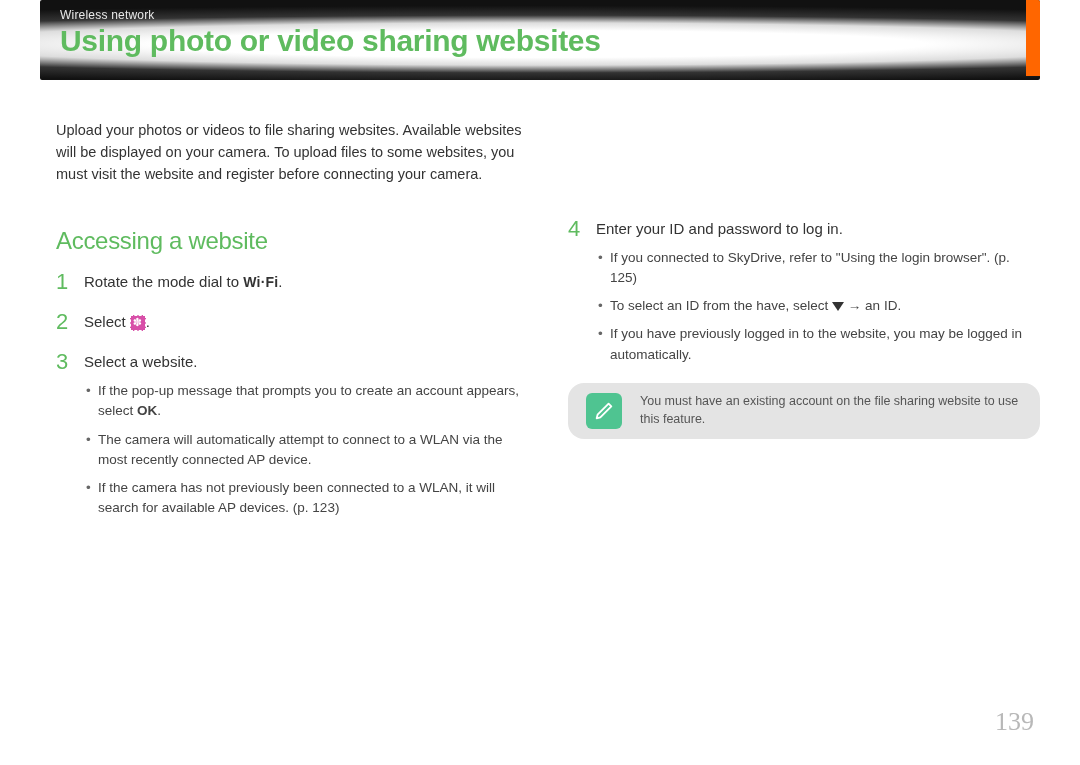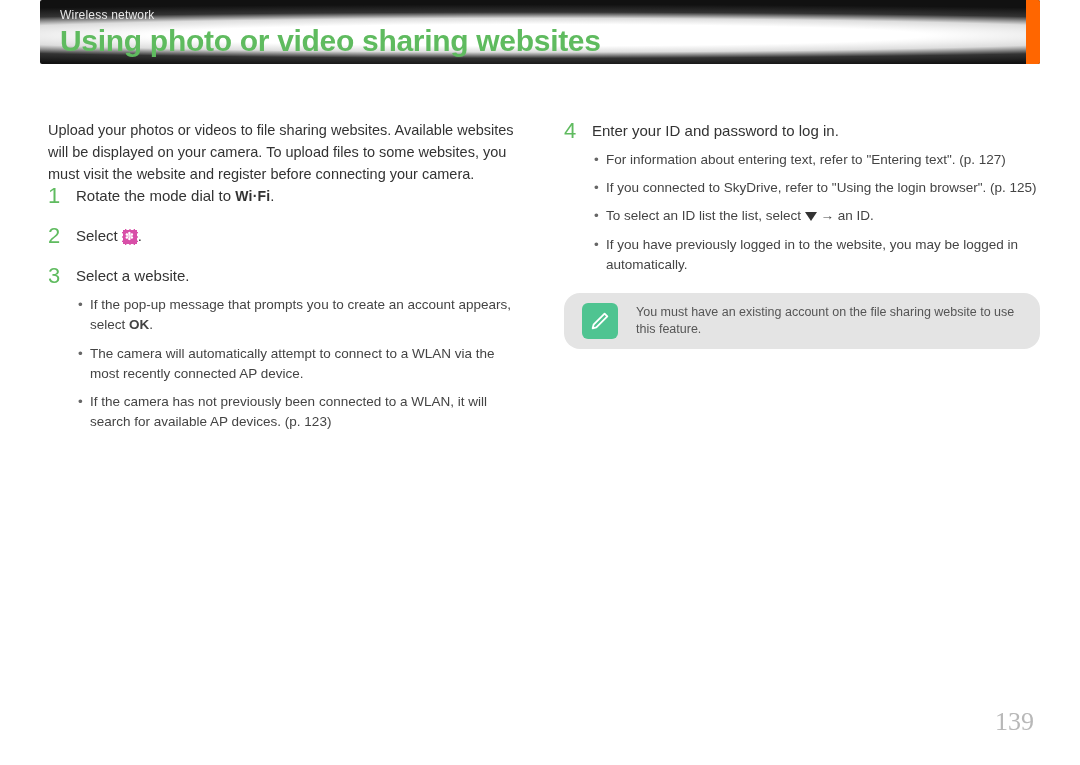"Wireless network" .banner { height: 64px -> 80px }
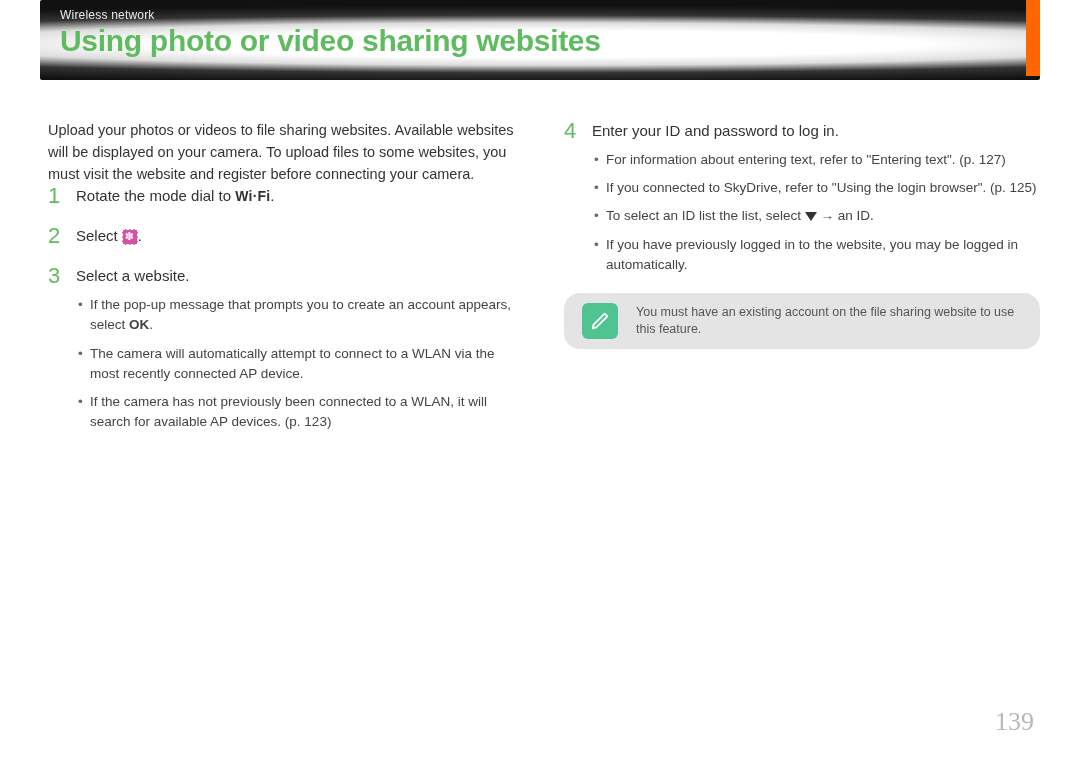"Upload your photos or videos" .content { align-items: none -> center; left: 48px -> 56px }
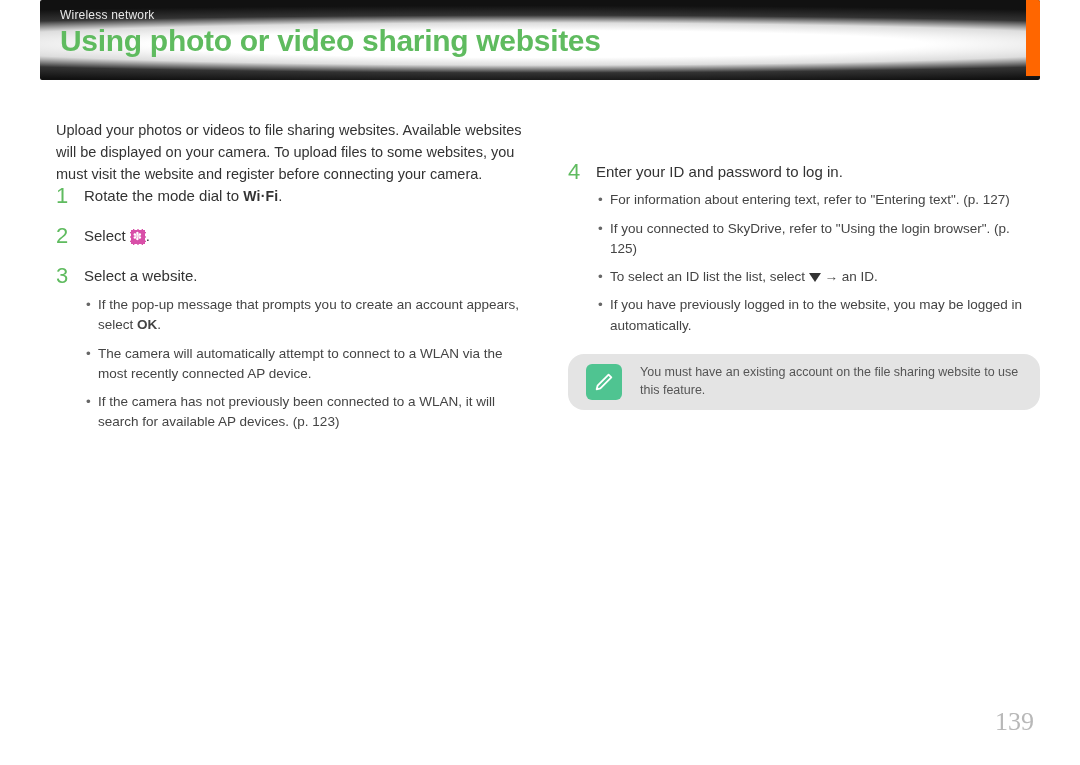"Accessing a website" h2.section-h { html: none -> <h2>Accessing a website</h2> }
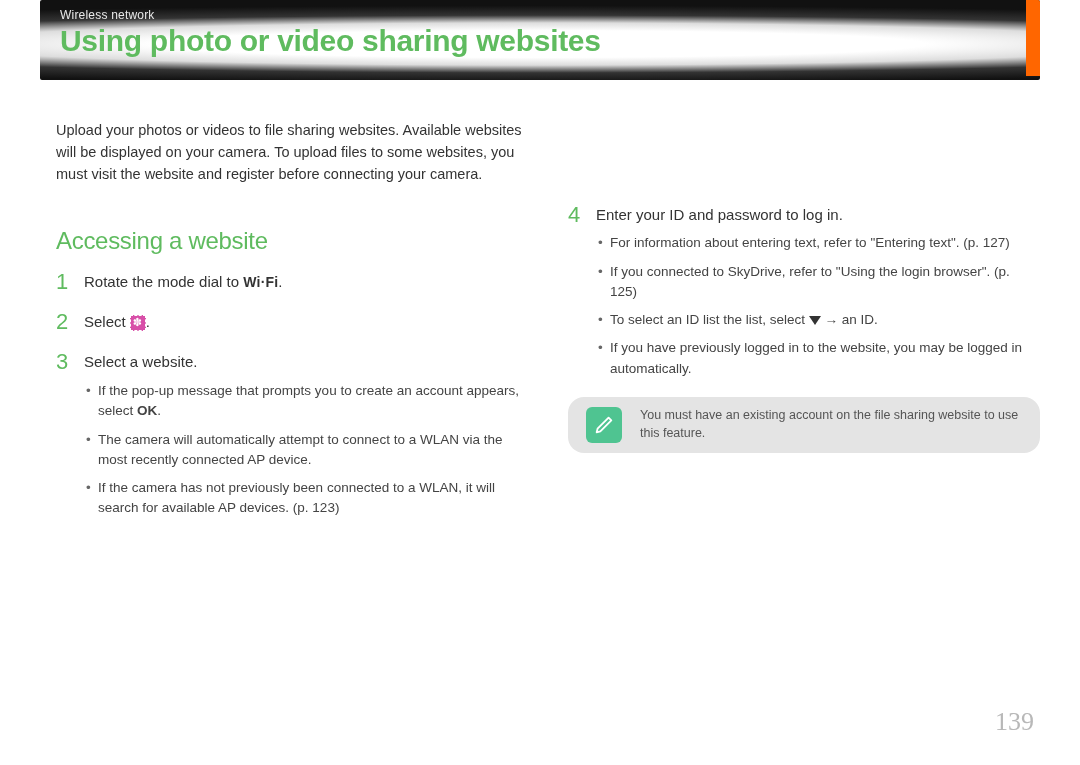"For information about entering text," div.step-sub { html: <div>For information about entering text, refer to "Entering text". (p. 127)</div> -> none }
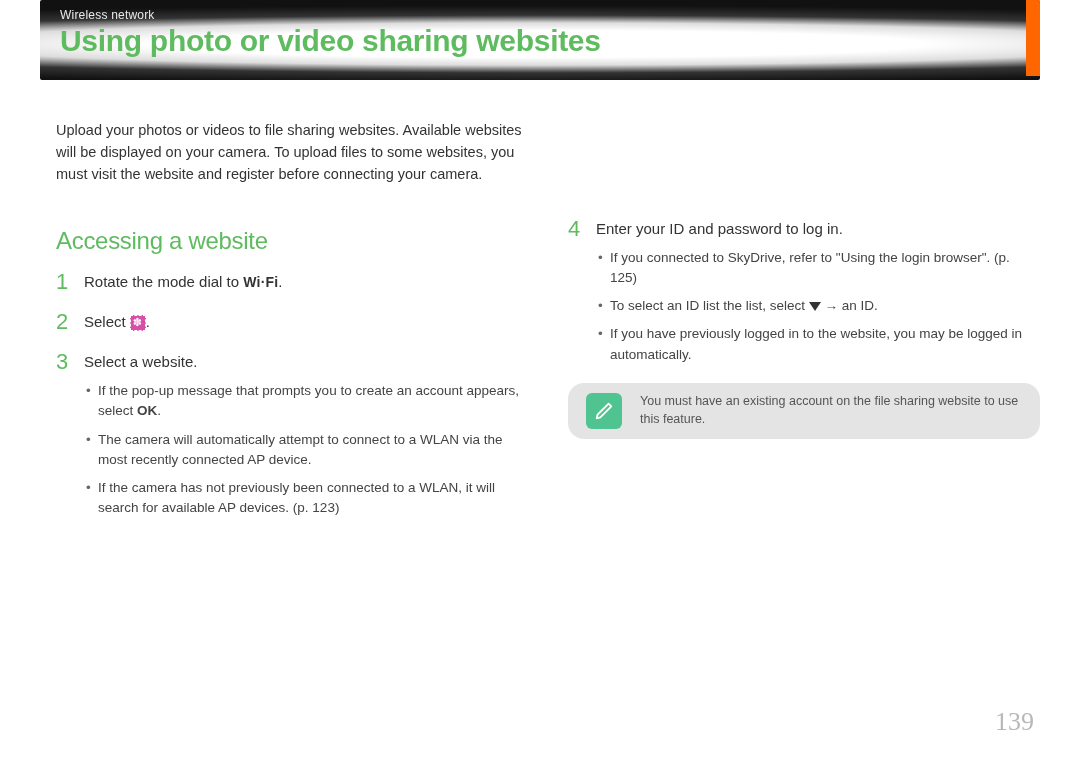"To select an ID list" span { text: list the list -> from the have }
